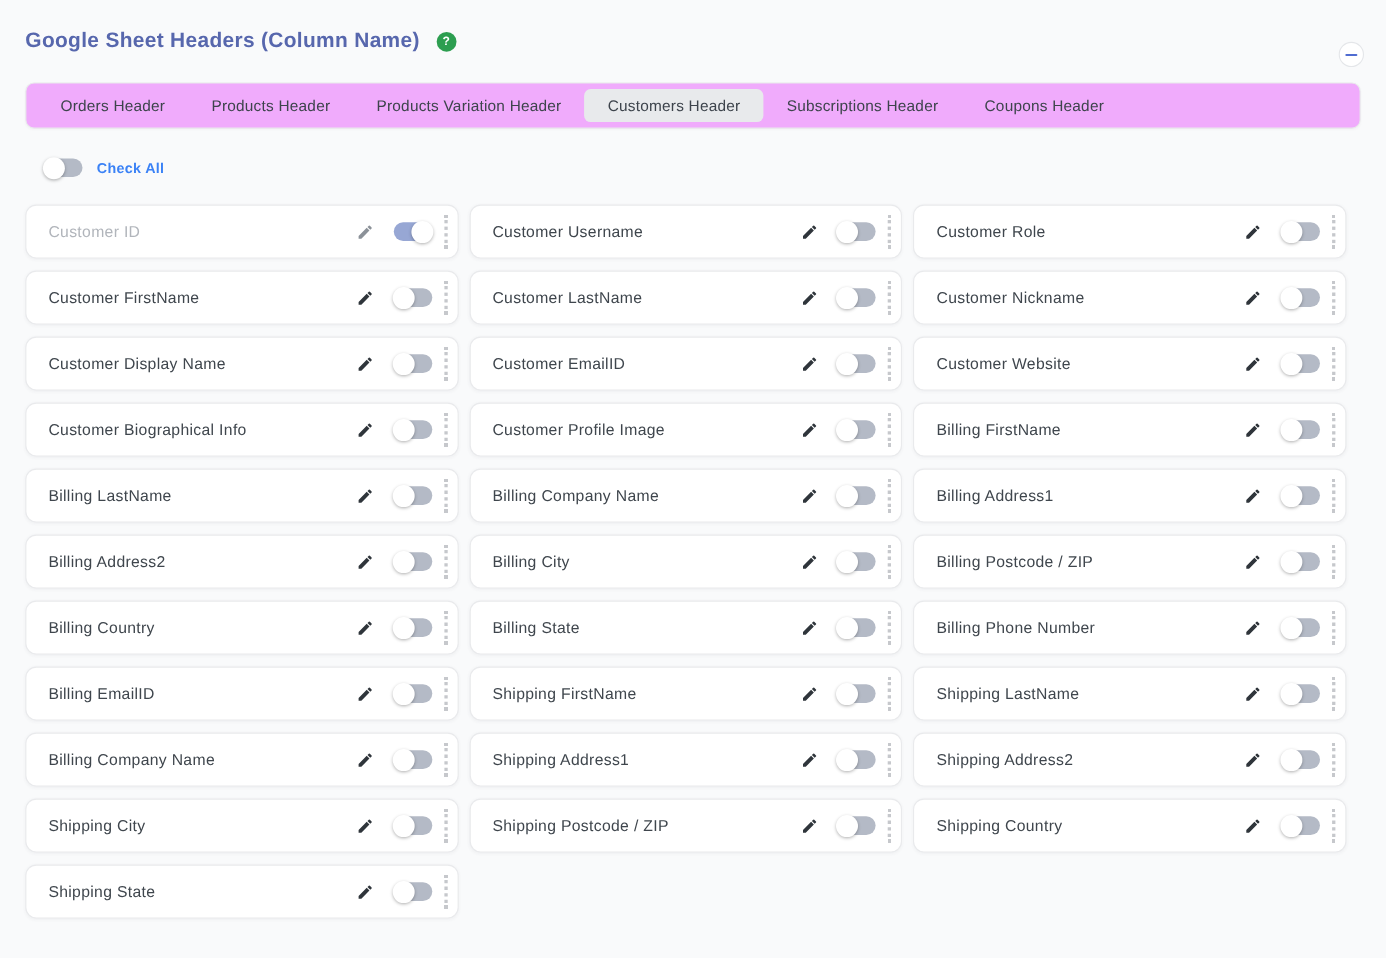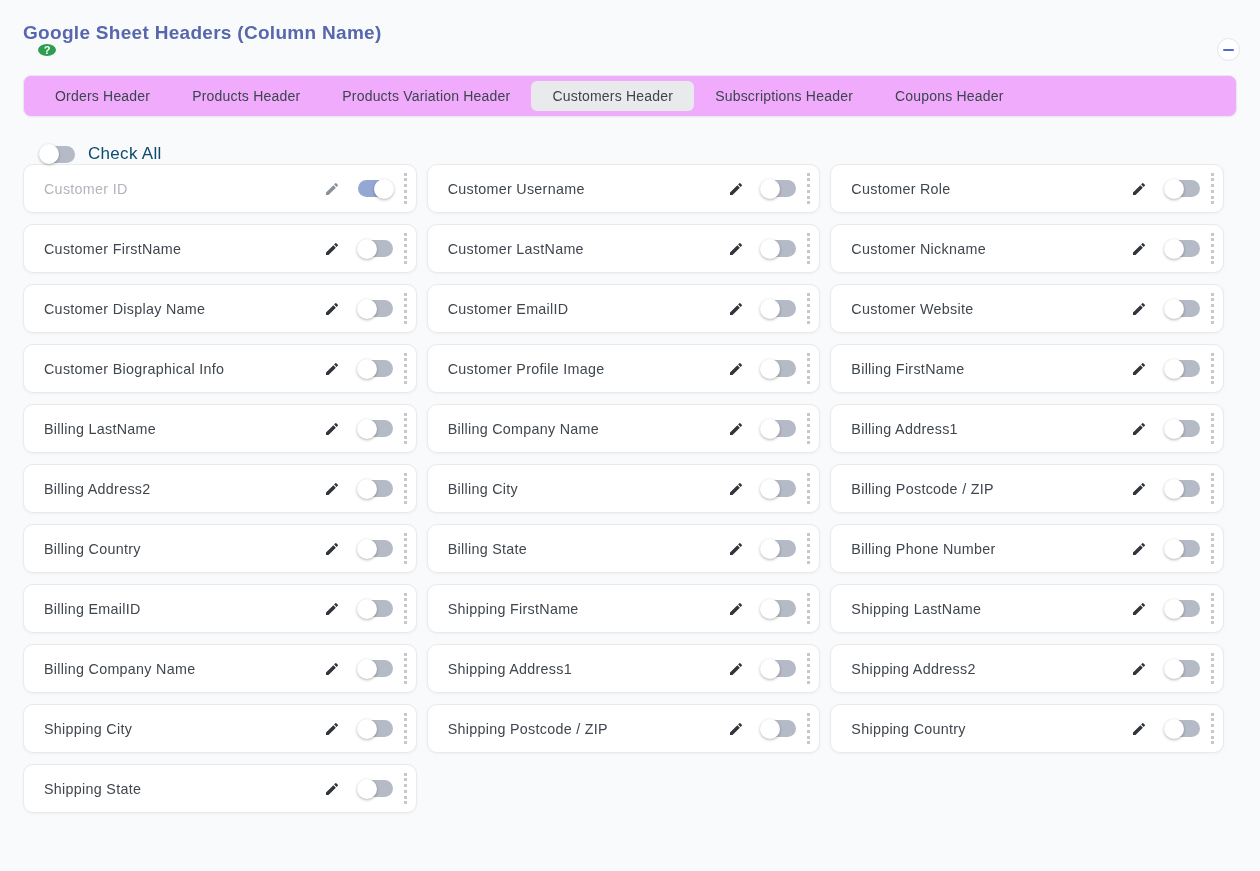"Google Sheet Headers (Column Name)" .page-header { align-items: none -> center; flex-direction: column -> none }
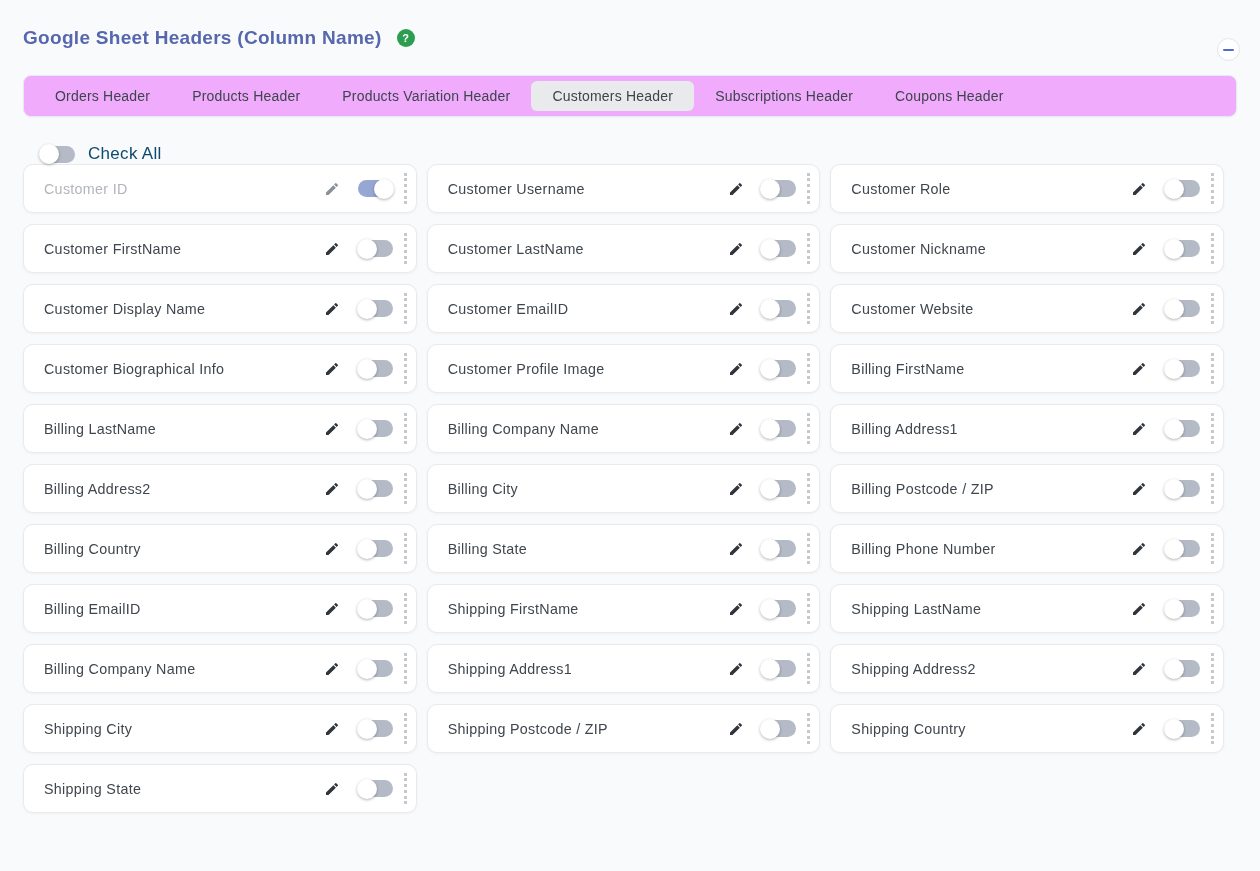"Check All" .check-all-row .check-all-label { color: #0c4a6e -> #3b82f6; font-size: 17px -> 13px; font-weight: none -> bold }
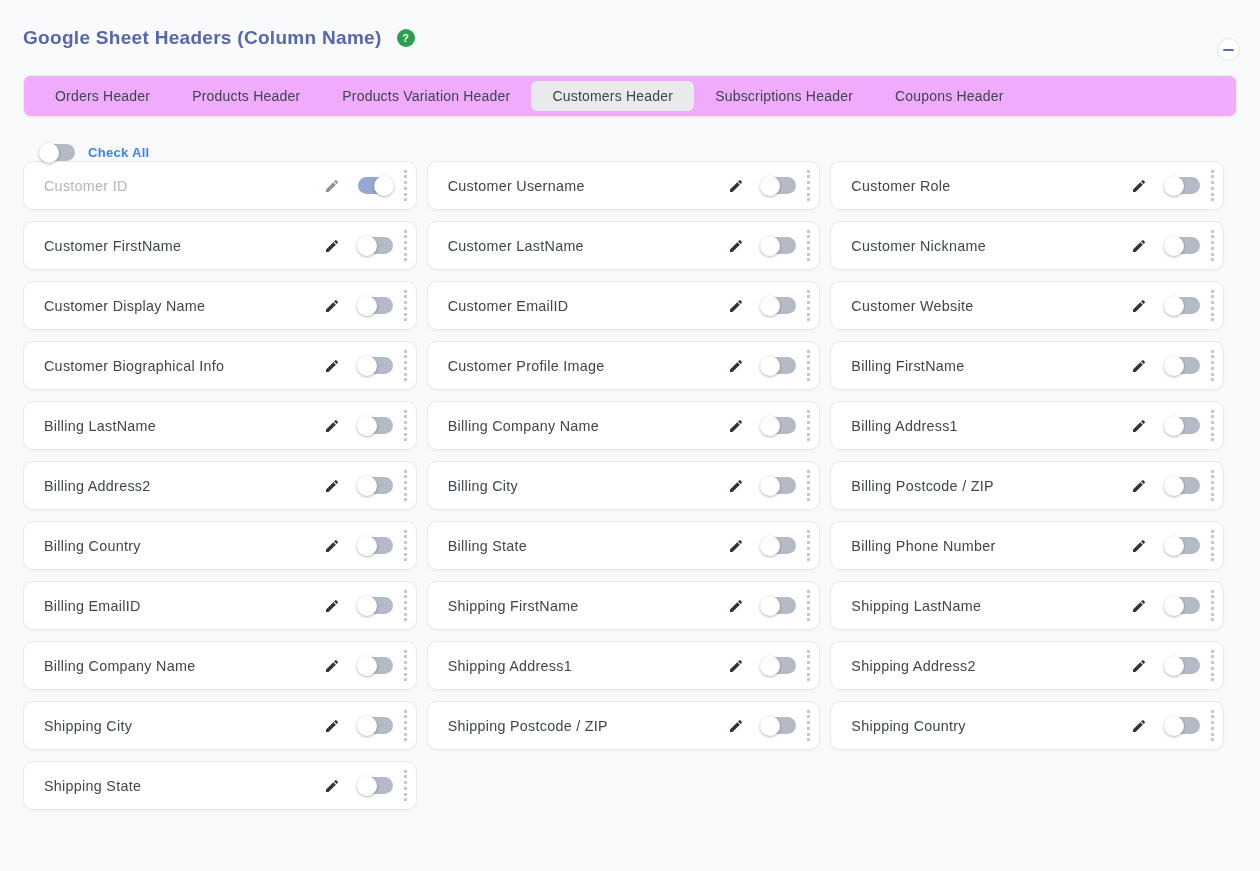"Customer ID" .field-grid { margin-top: none -> 25px }
